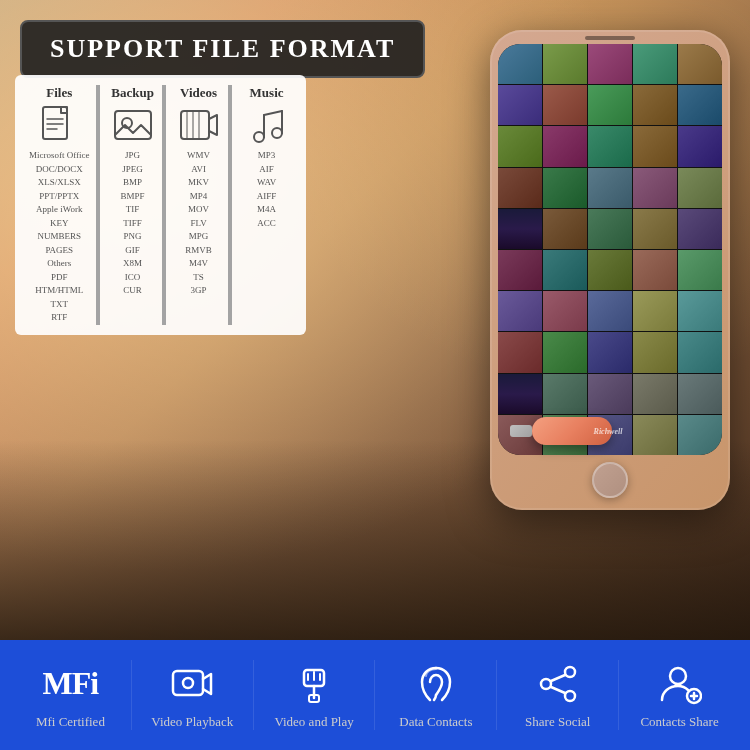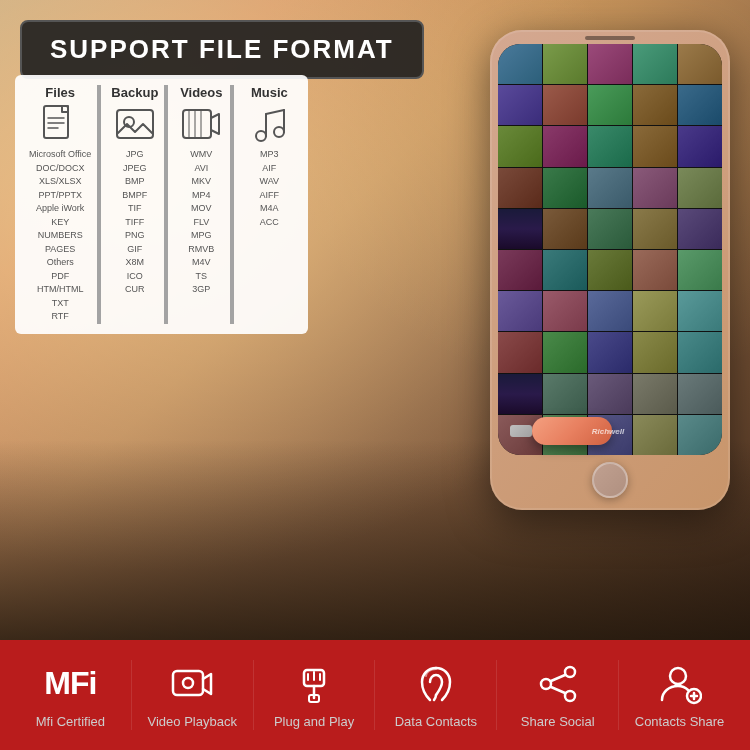"SUPPORT FILE FORMAT" .main-container { font-family: none -> Liberation Serif, serif }
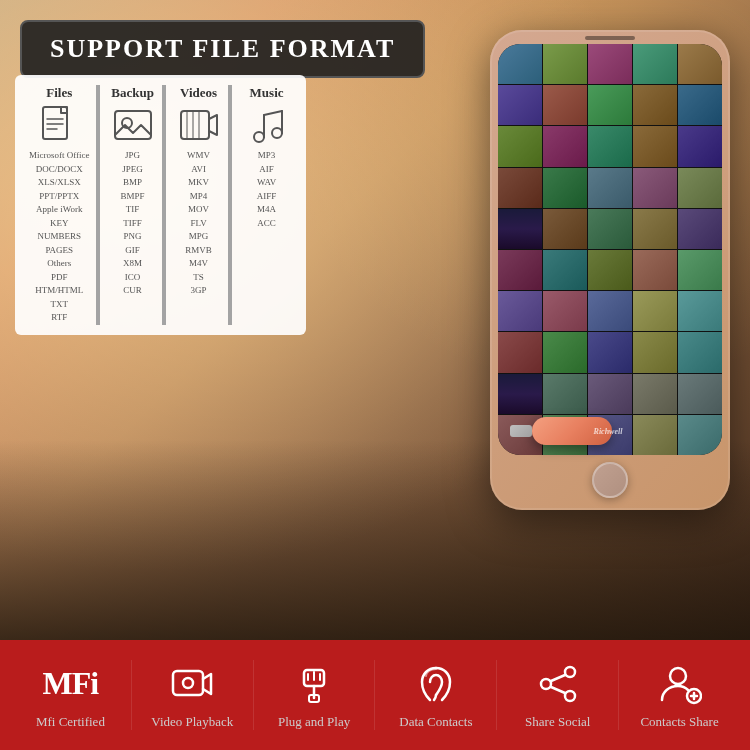"MFi" .bottom-bar { background: #b91c1c -> #1d4ed8 }
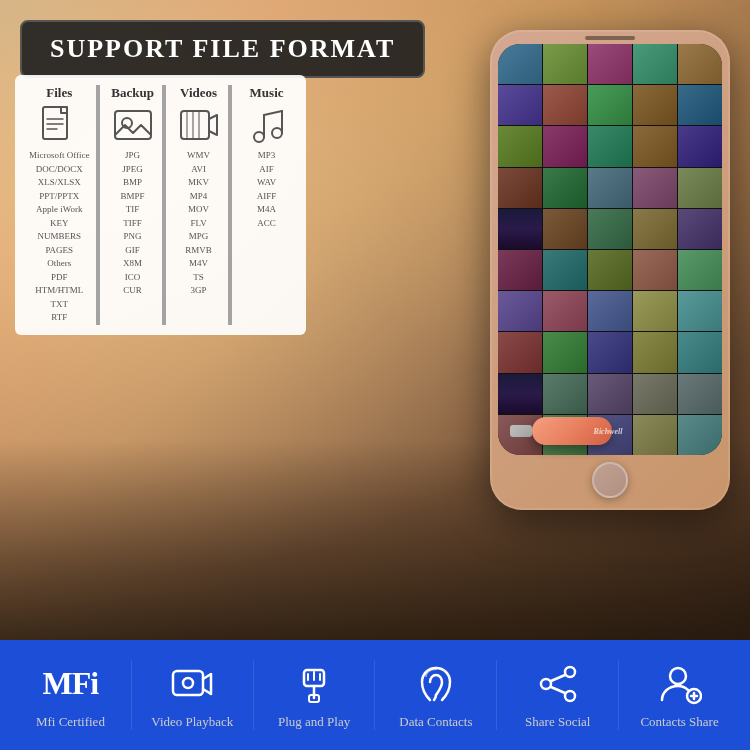"Plug and Play" span.feature-label { text: Plug -> Video }
